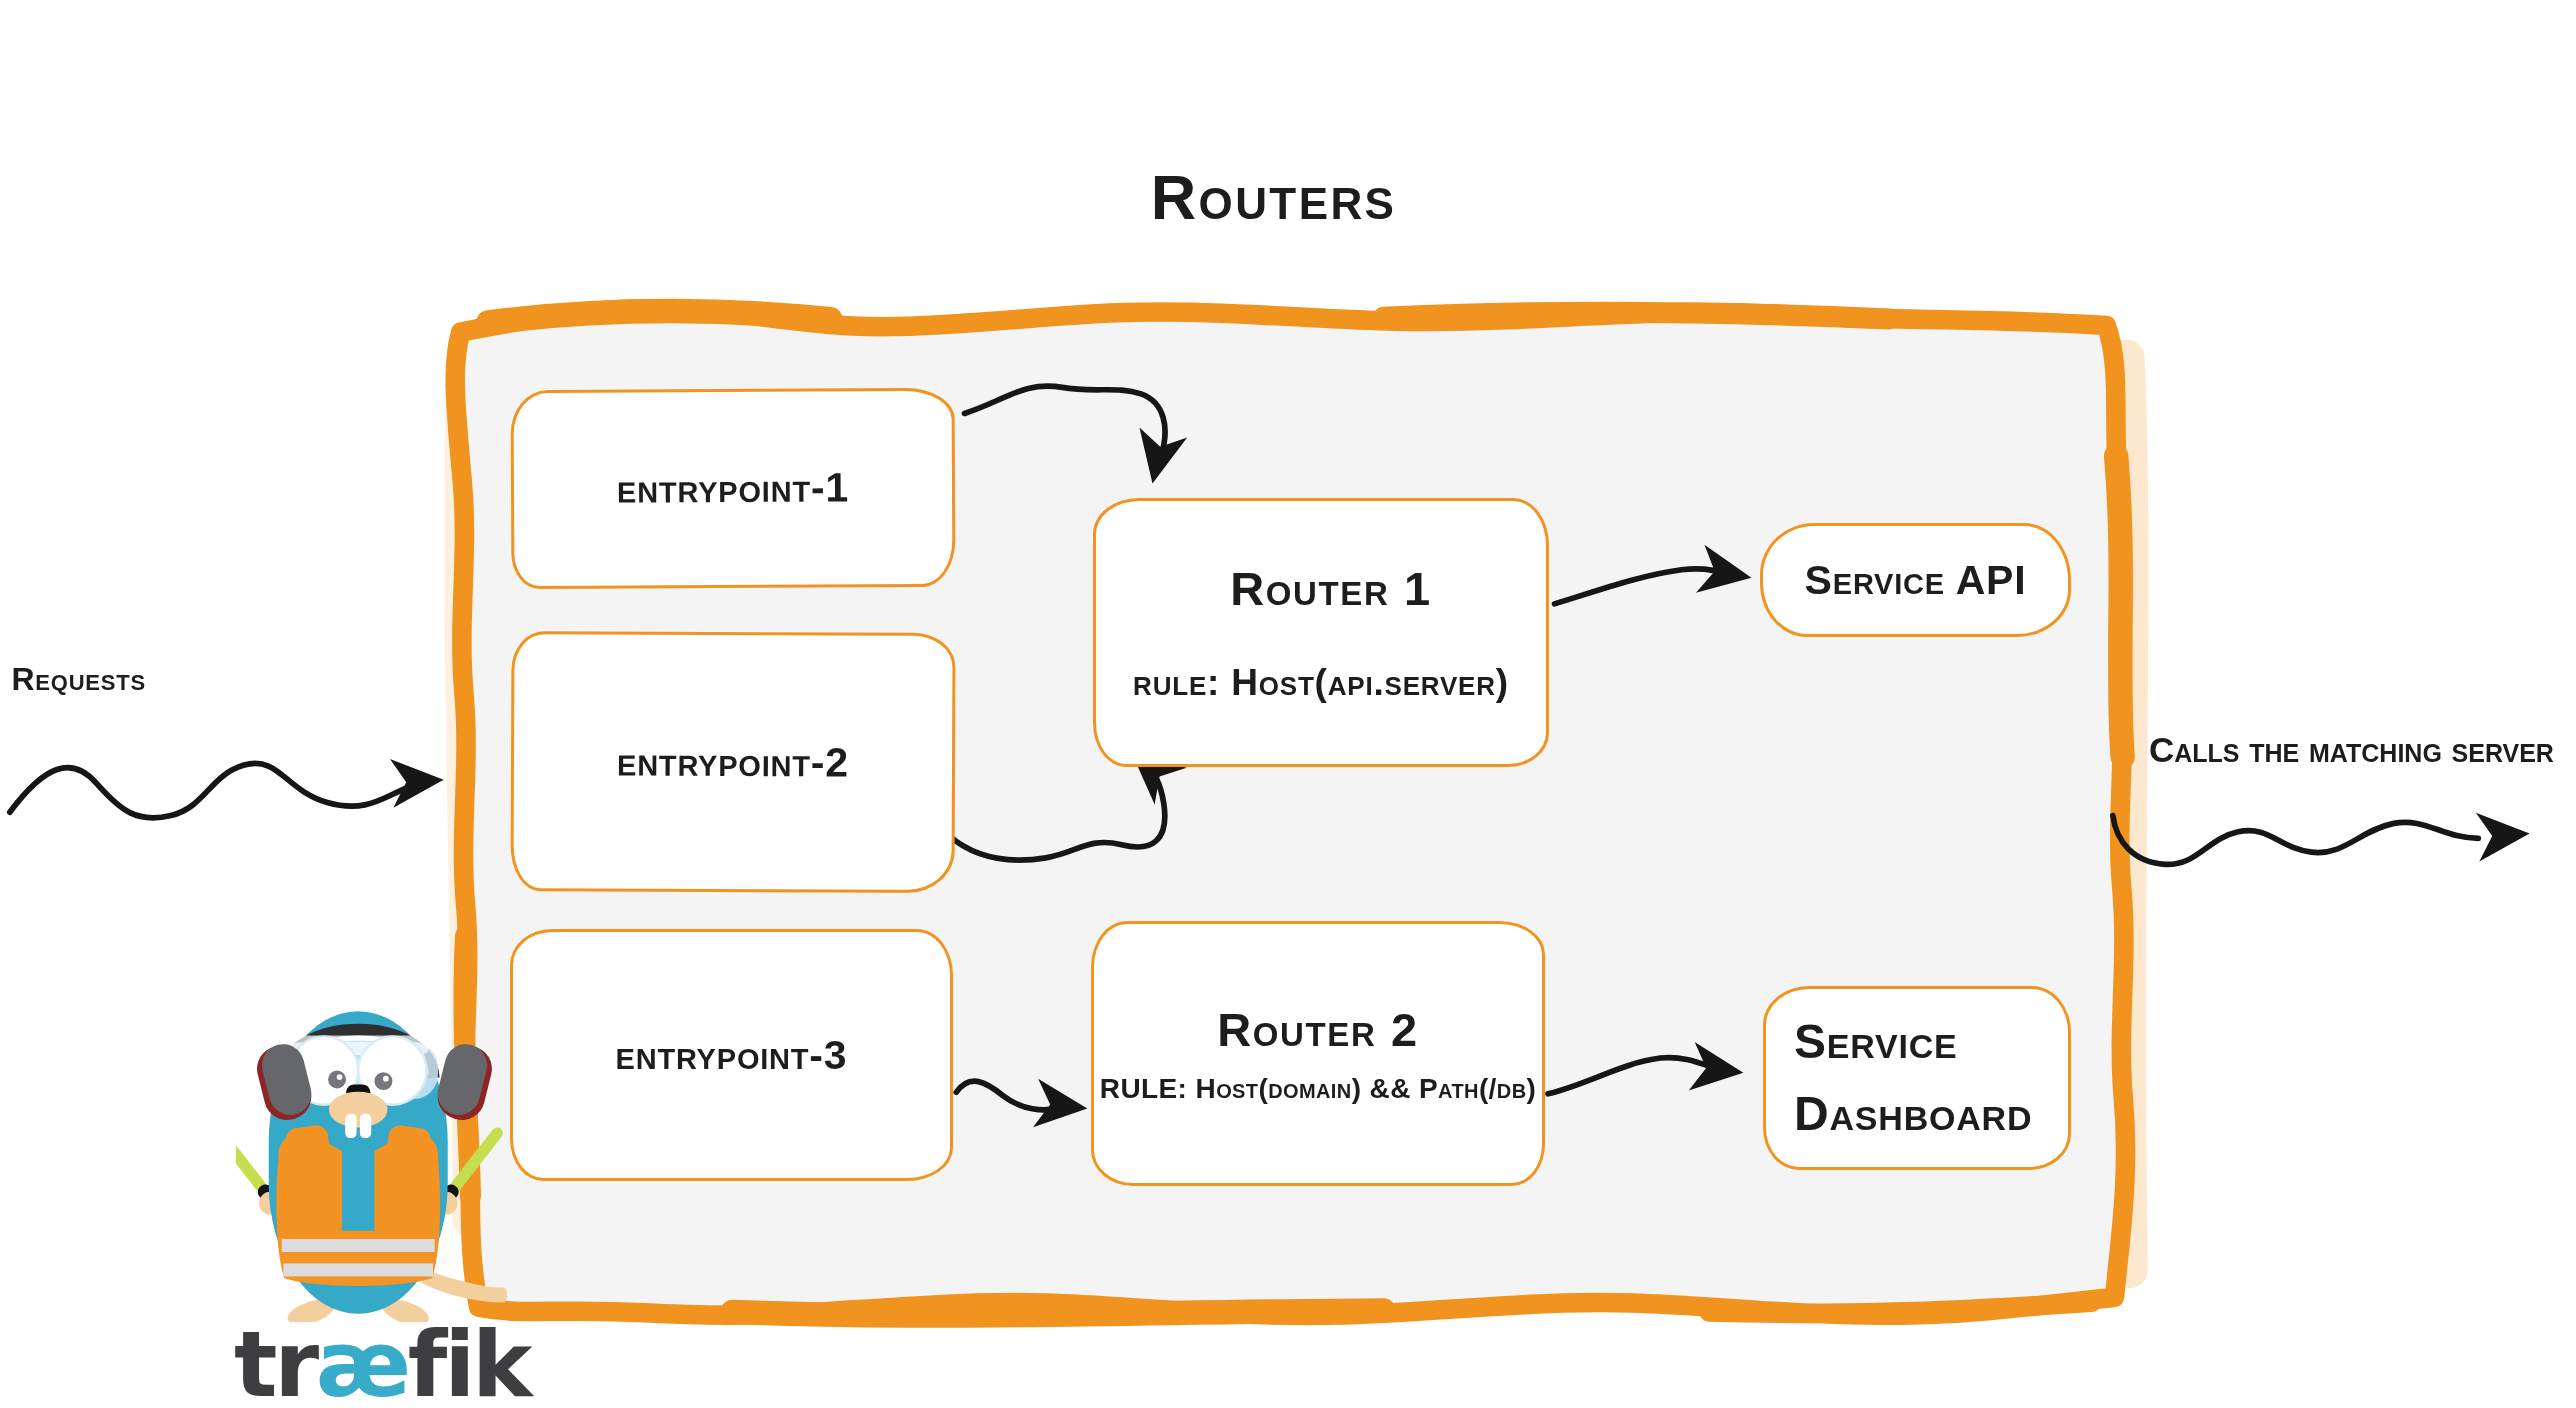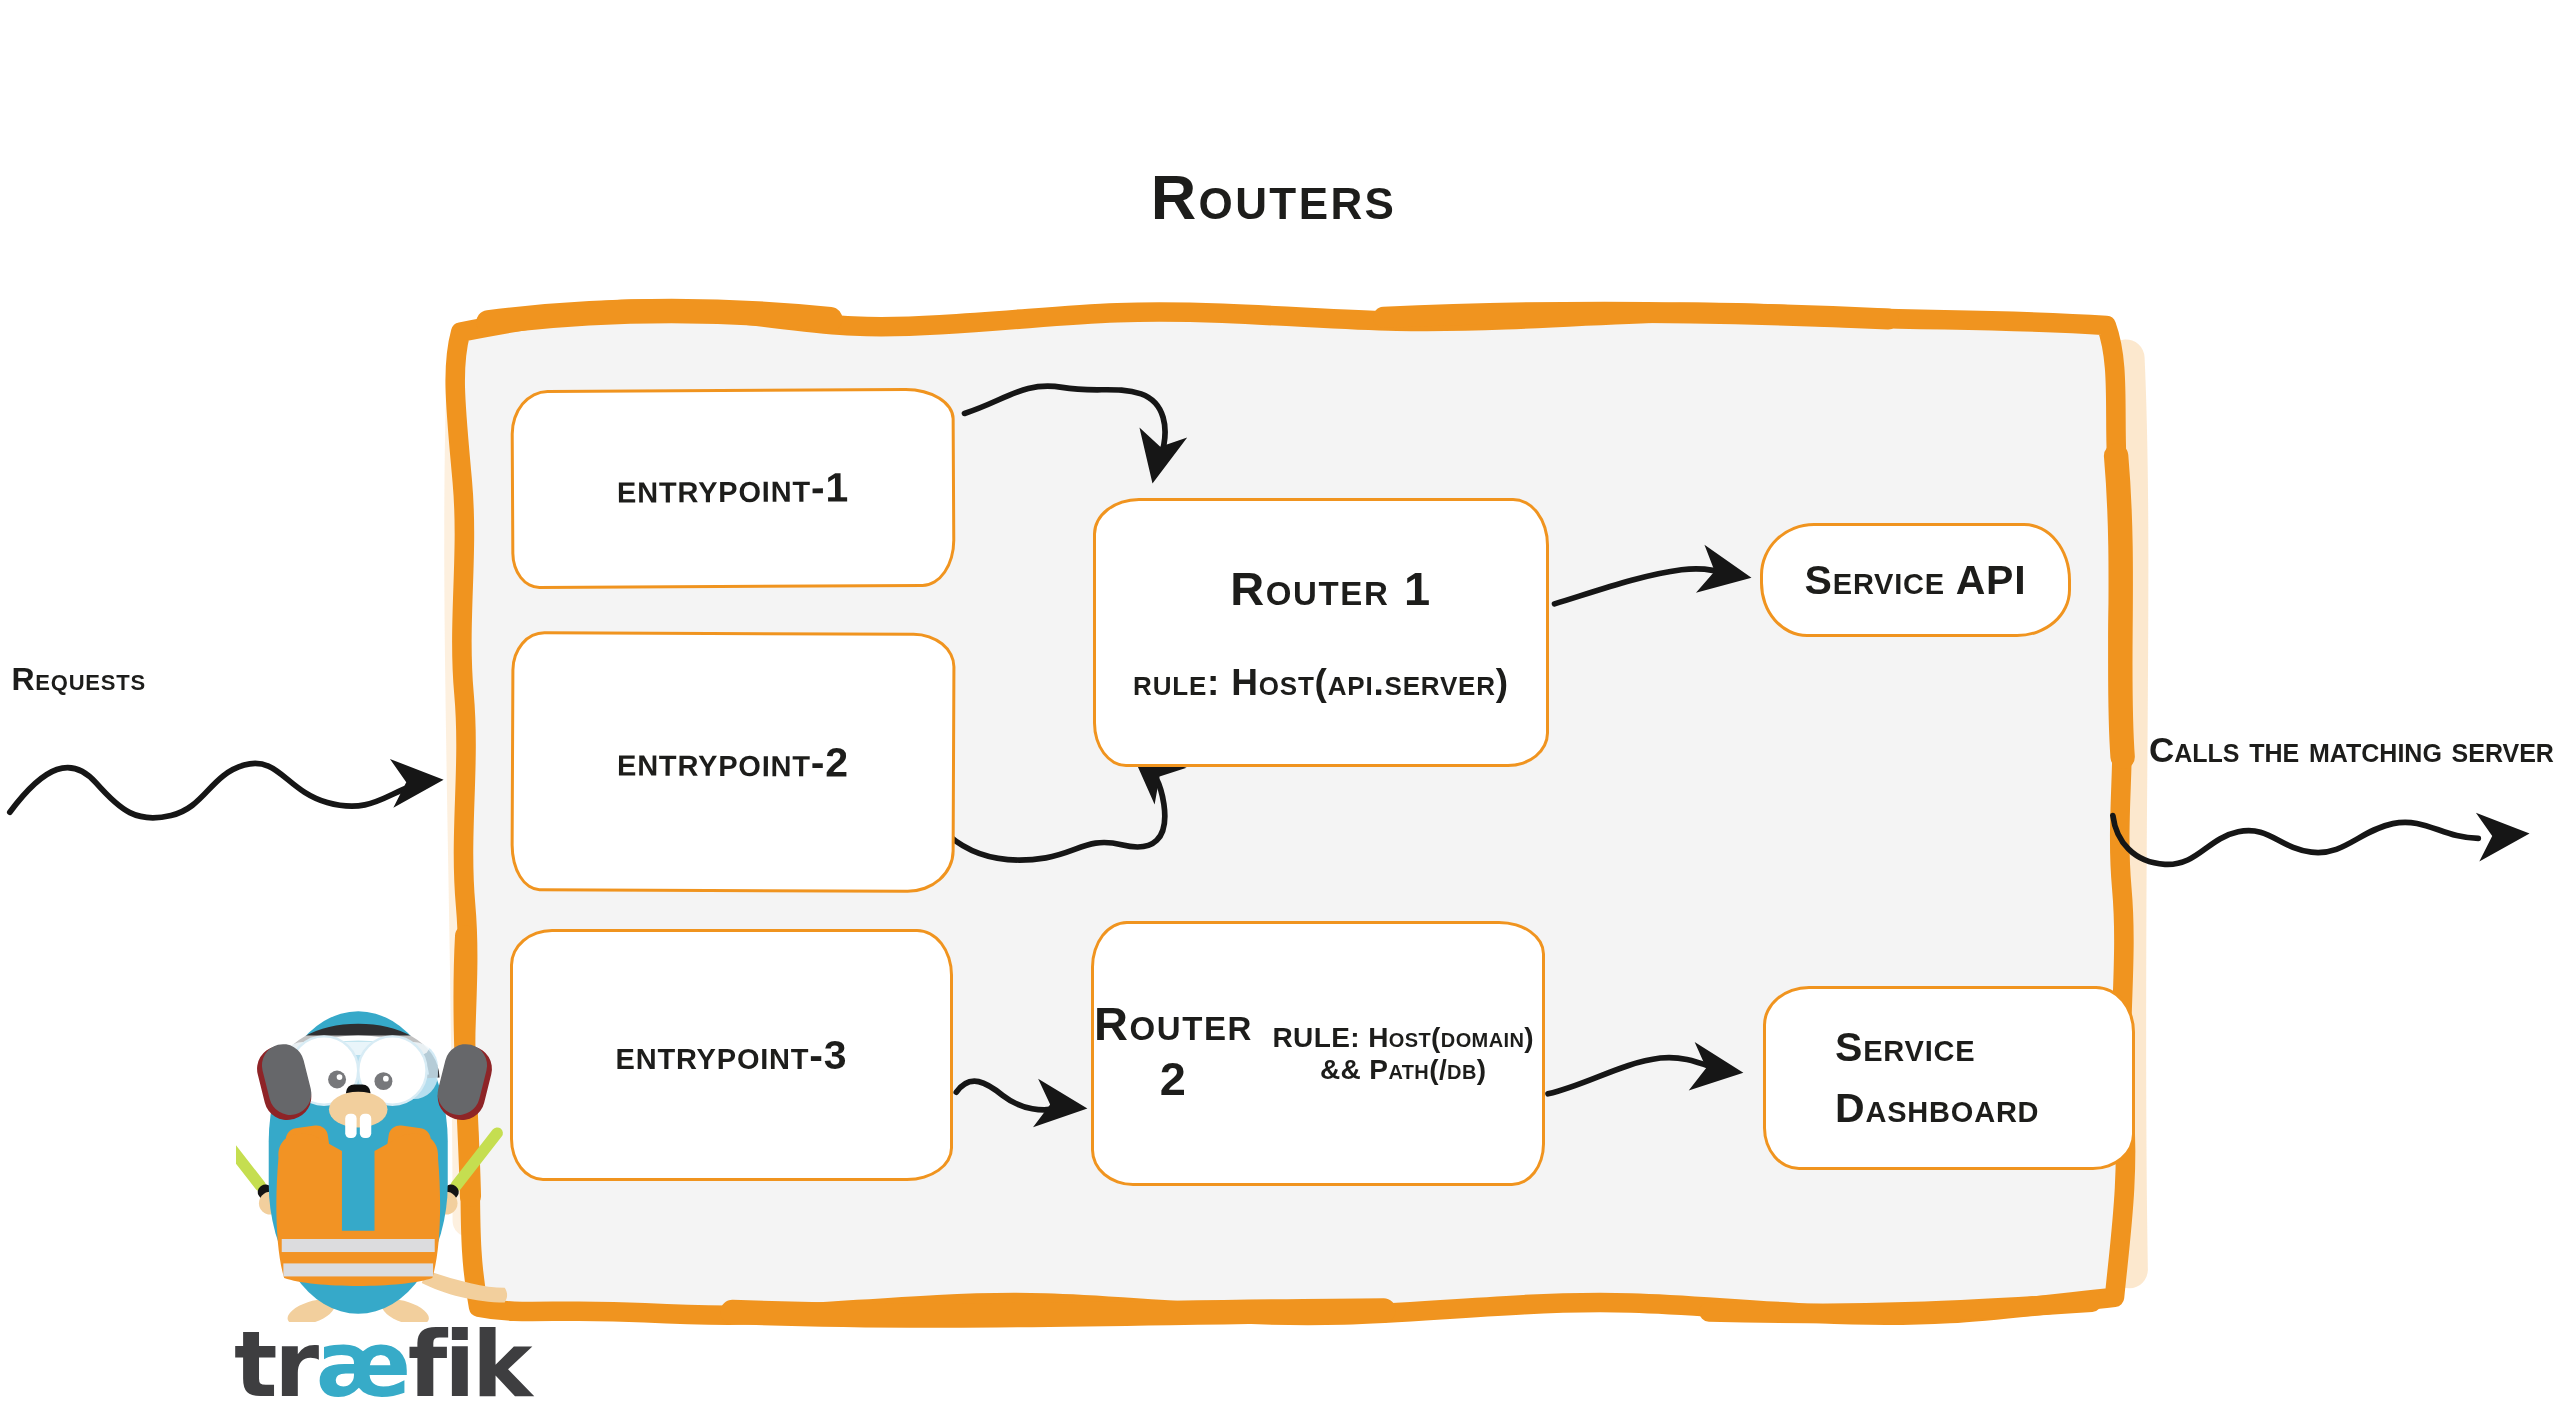"Router 2" #r2 { flex-direction: row -> column }
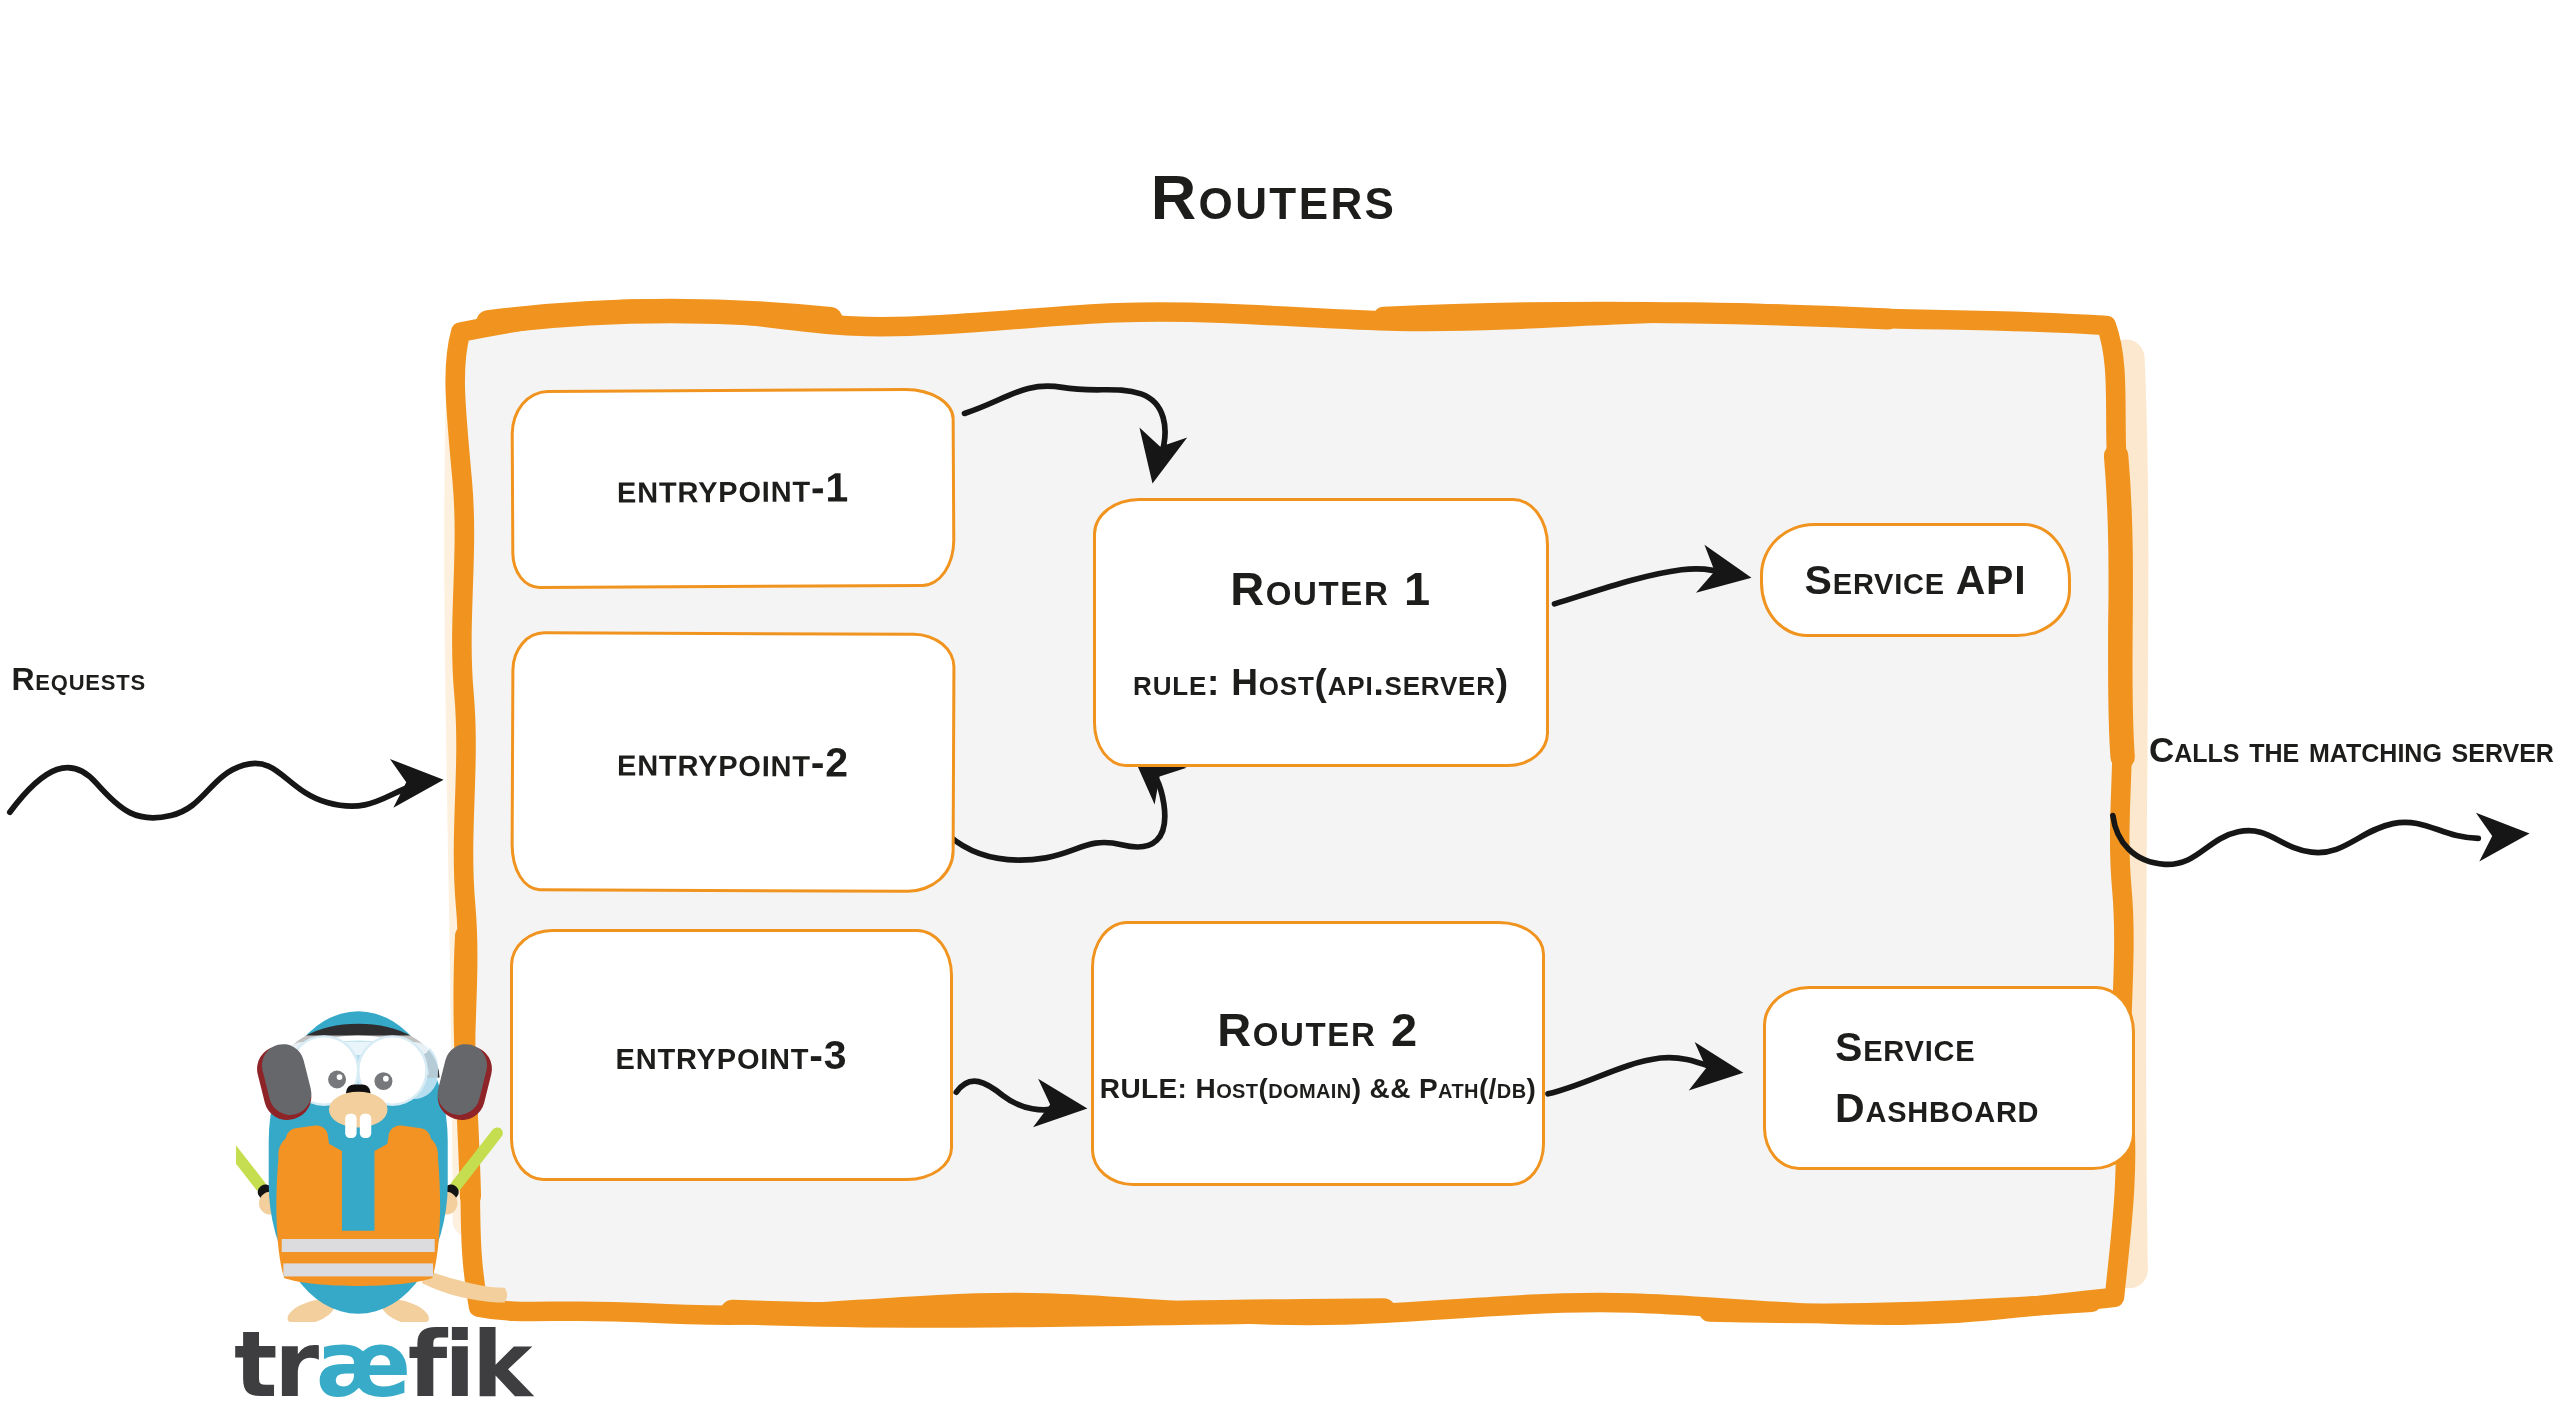"Service Dashboard" #svcdash { font-size: 41px -> 48px; padding-left: 69px -> 28px; width: 372px -> 308px }
